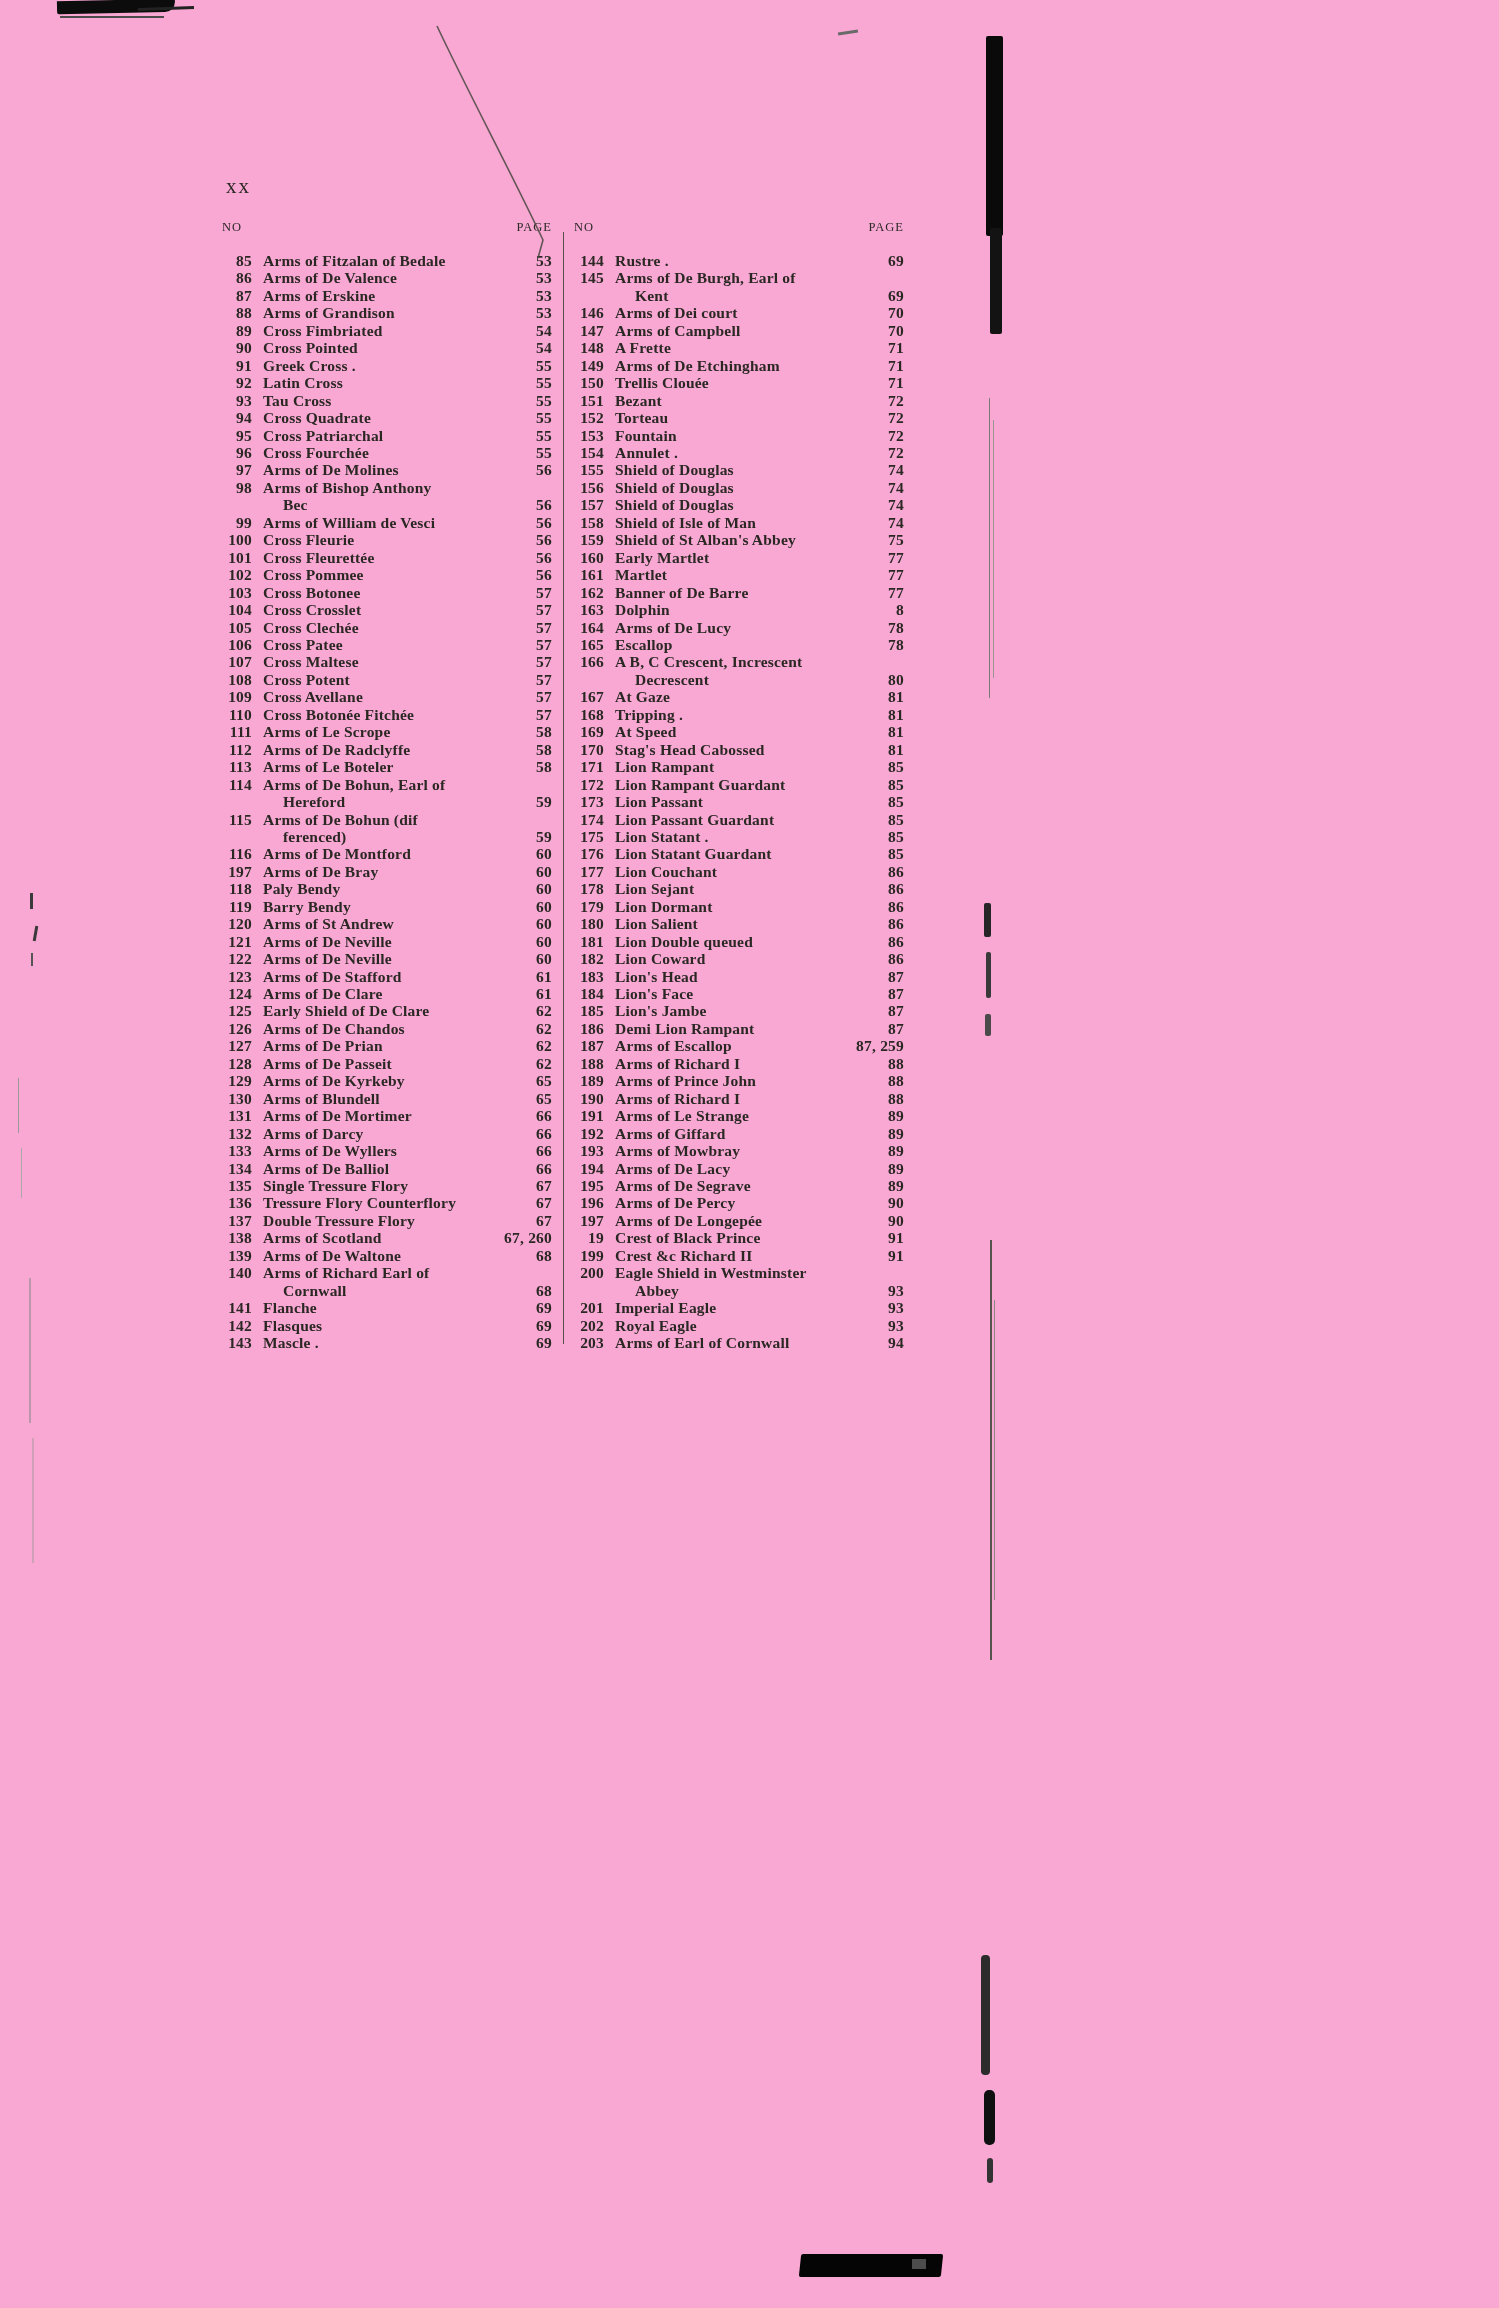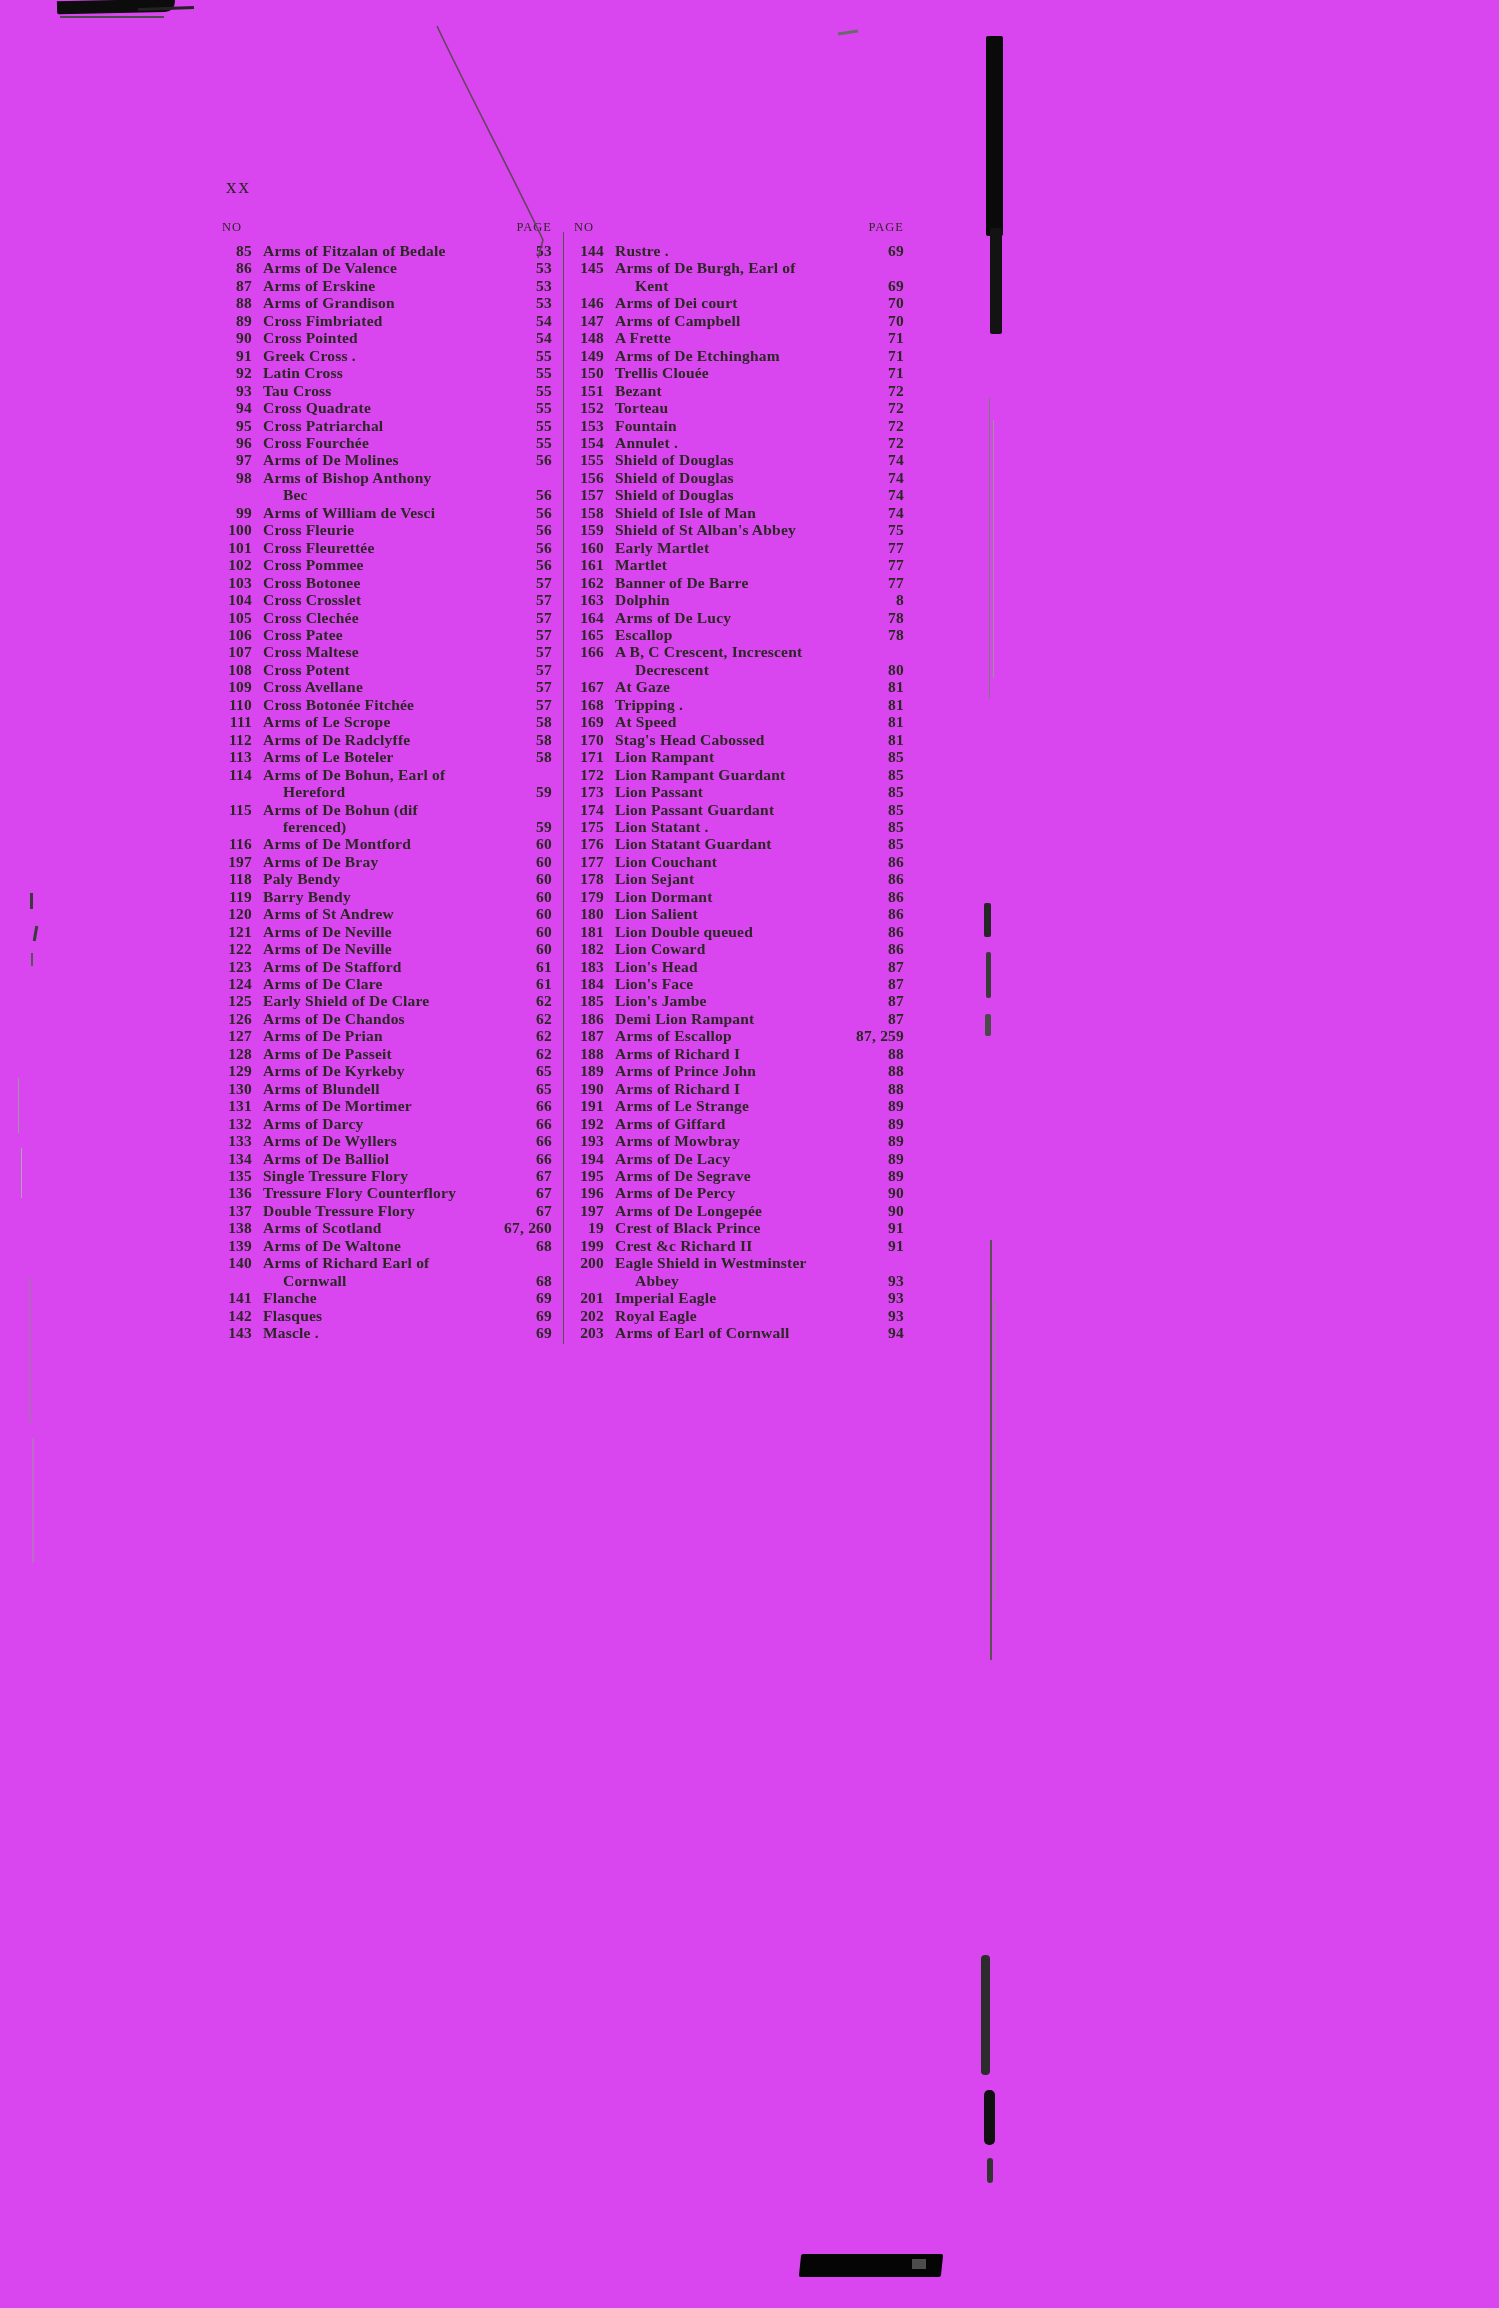"xx" .sheet { background: #d946ef -> #f9a8d4 }
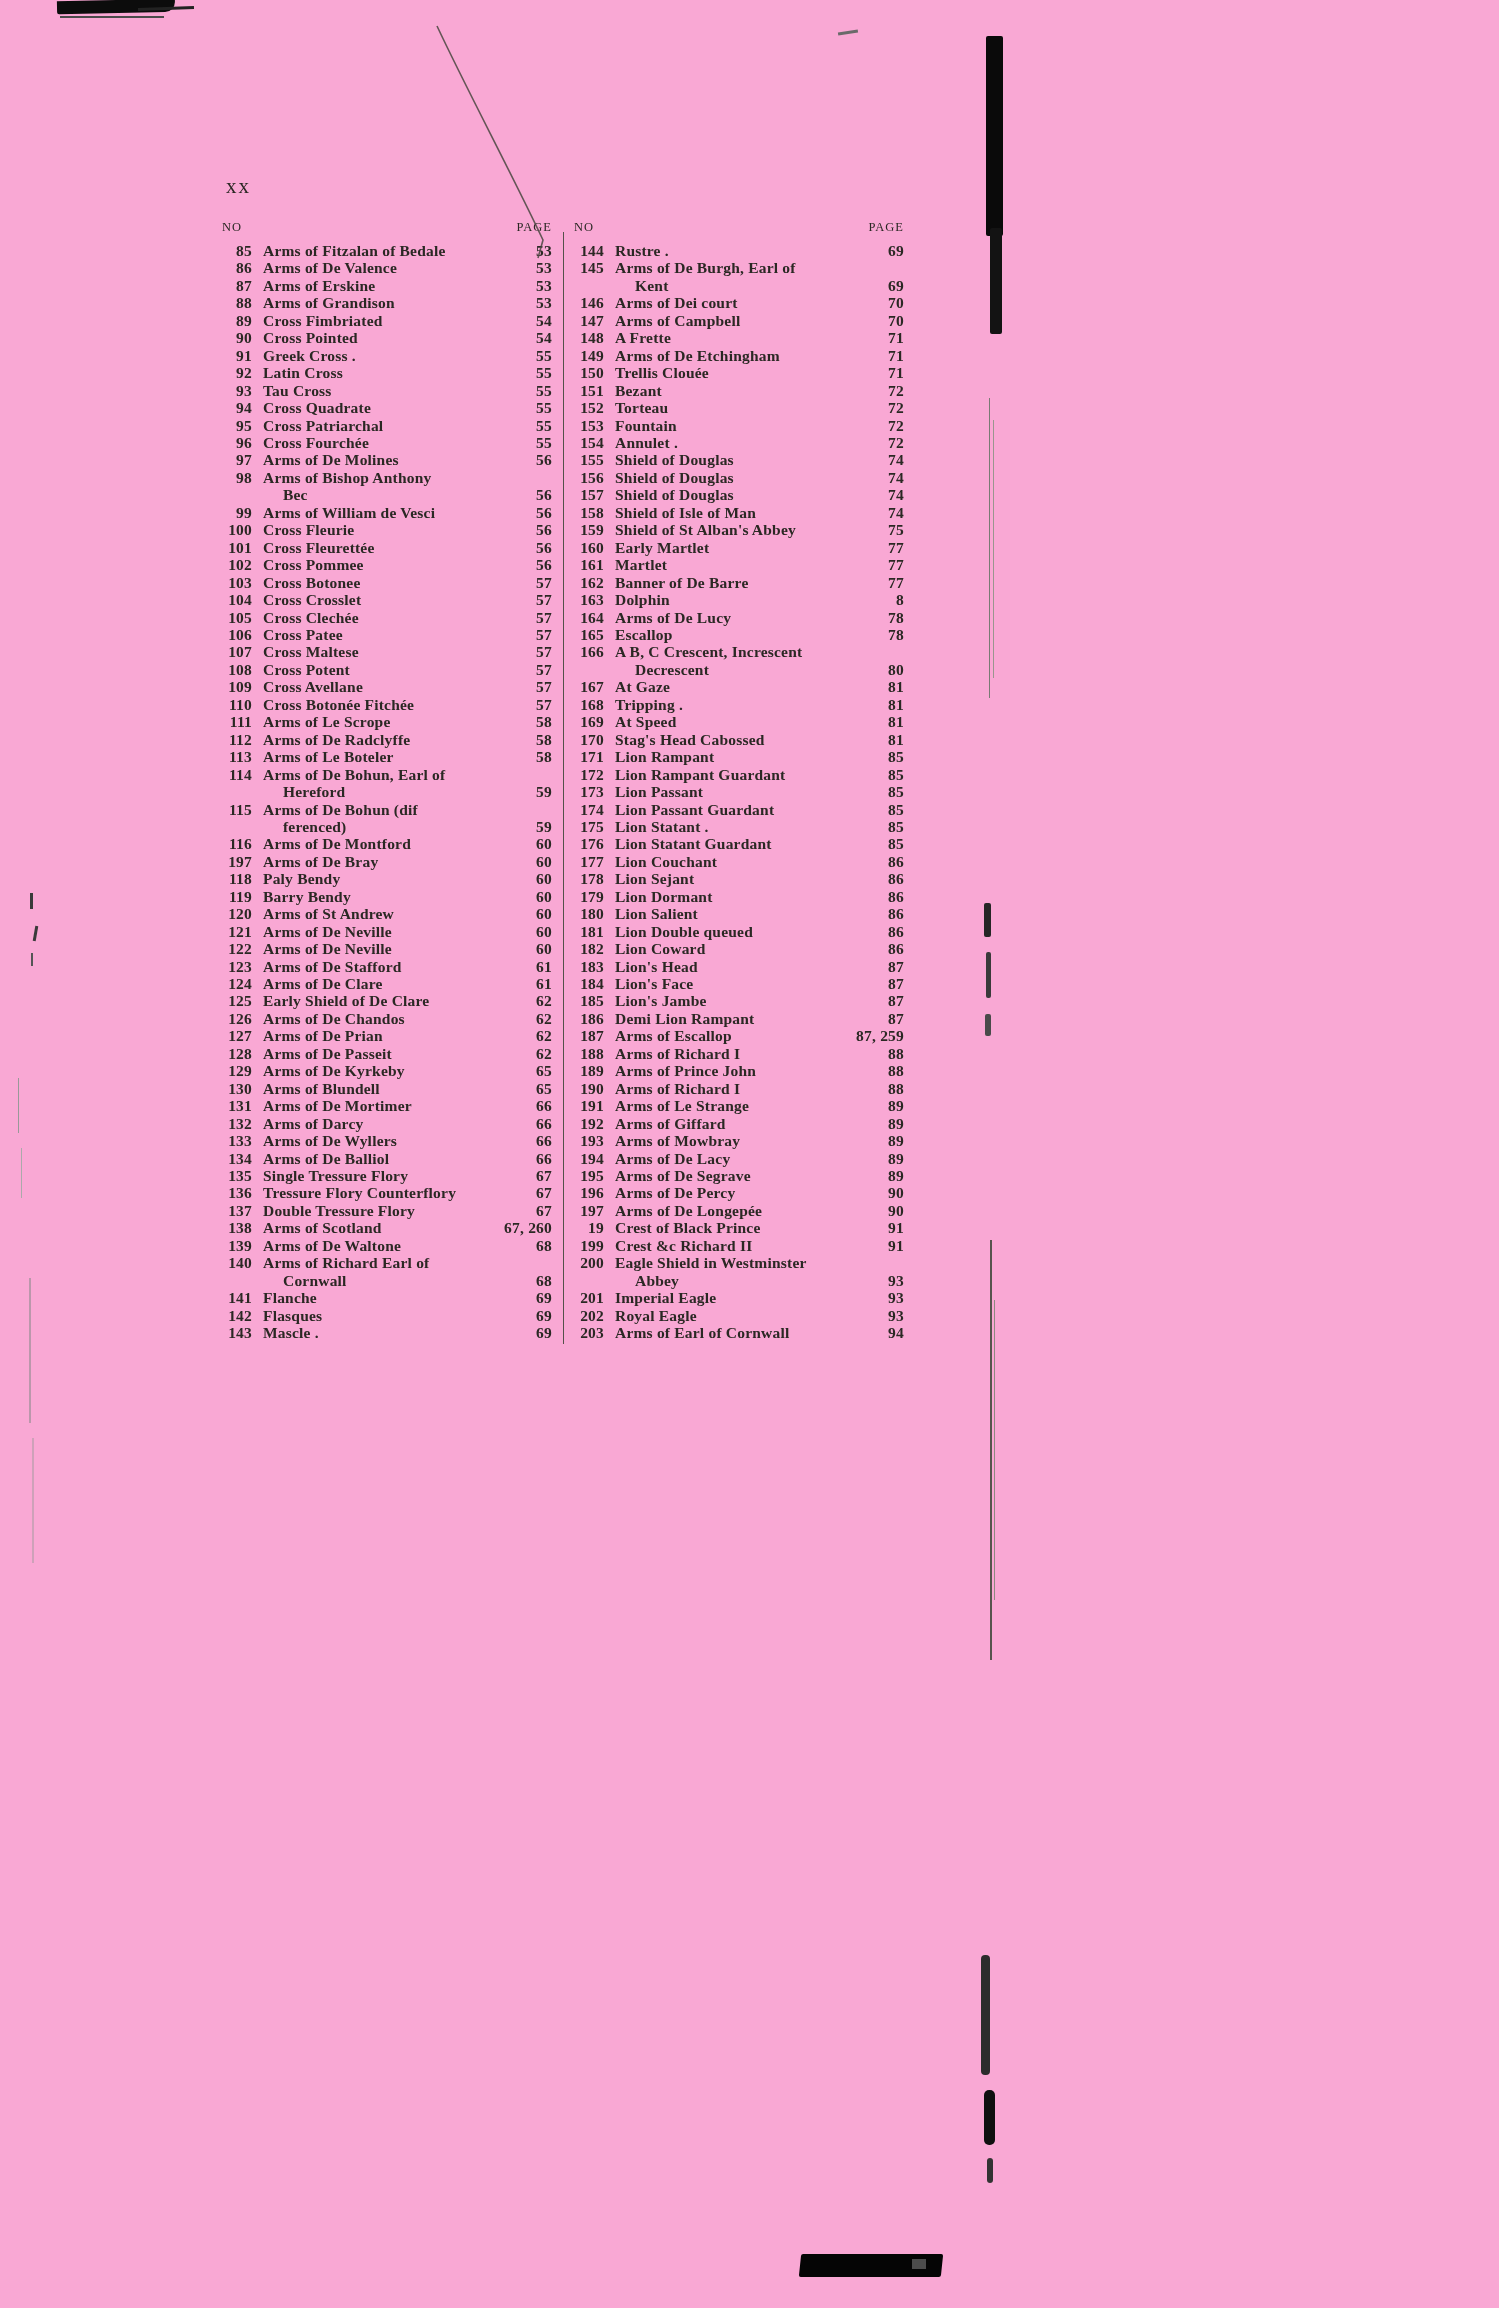"NO" .col-head { margin-bottom: 7px -> 17px }
